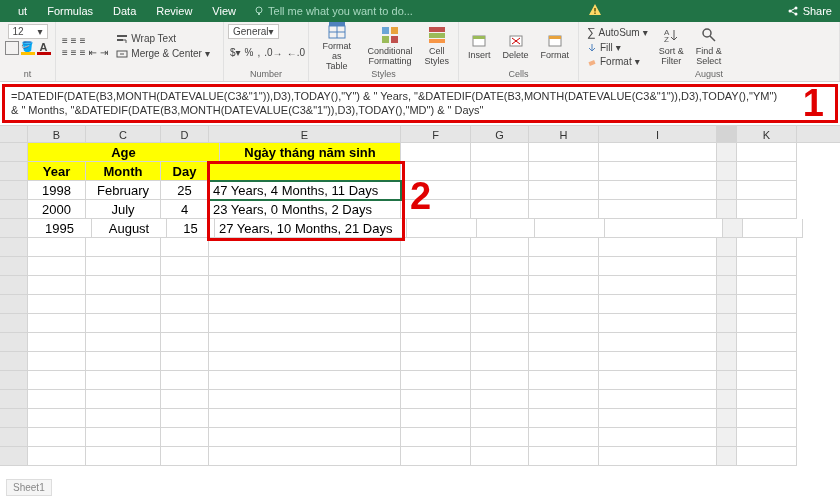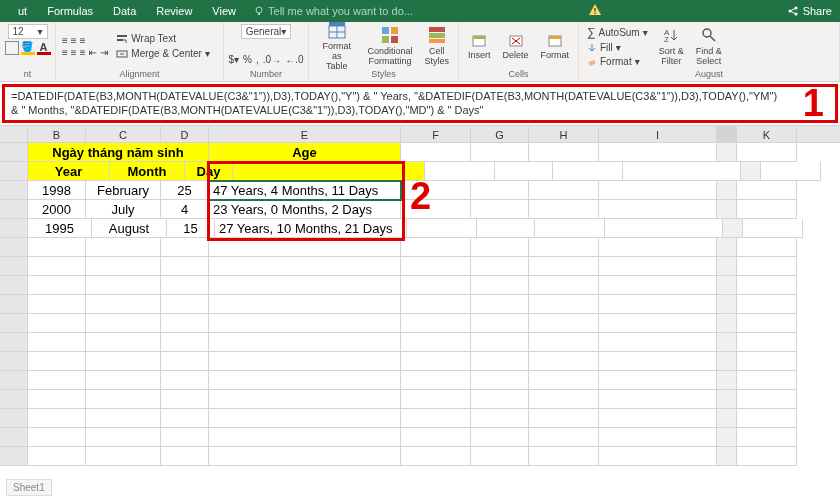"General" div.controls { align-items: center -> flex-start; gap: 15px -> 8px }
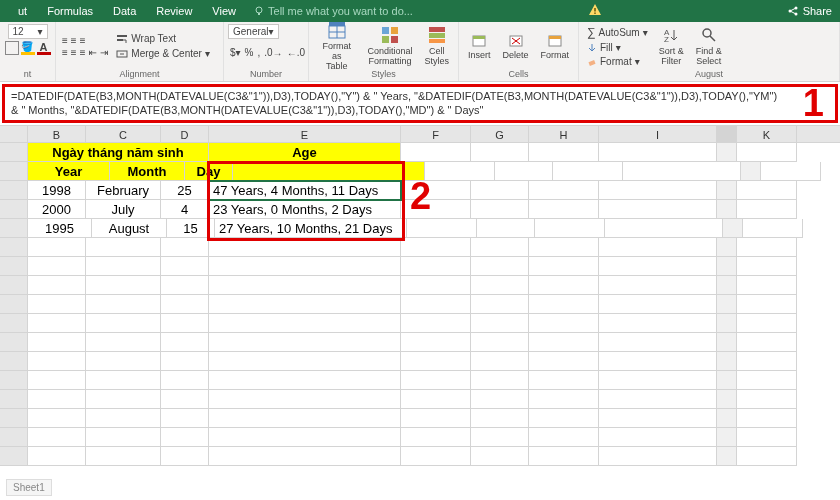"Alignment" div.label { html: <div>Alignment</div> -> none }
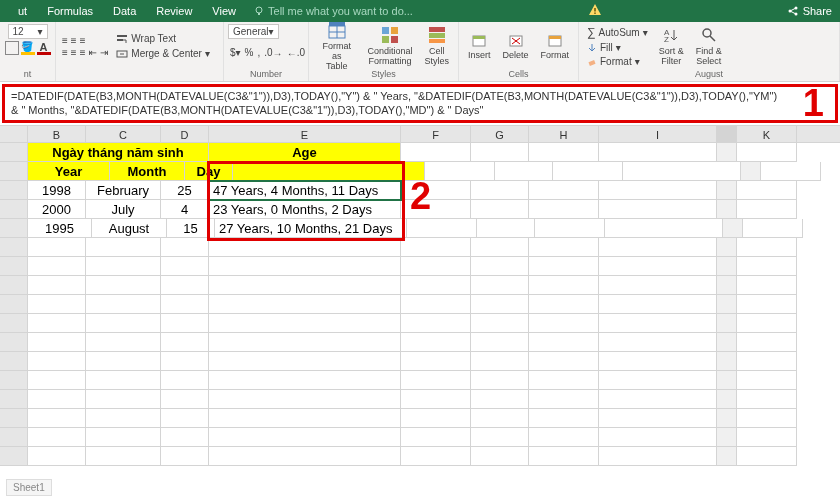"Ngày tháng năm sinh" div.cell { order: before "Age" -> after "Age" }
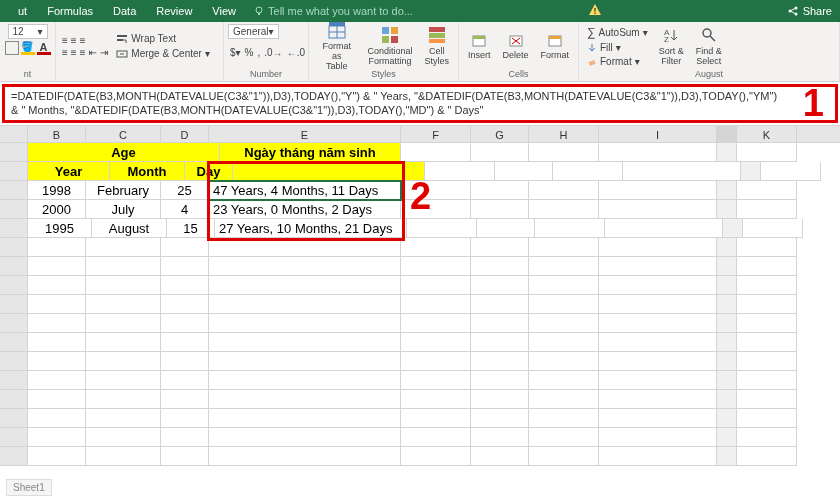"Year" div.cell { width: 82px -> 58px }
